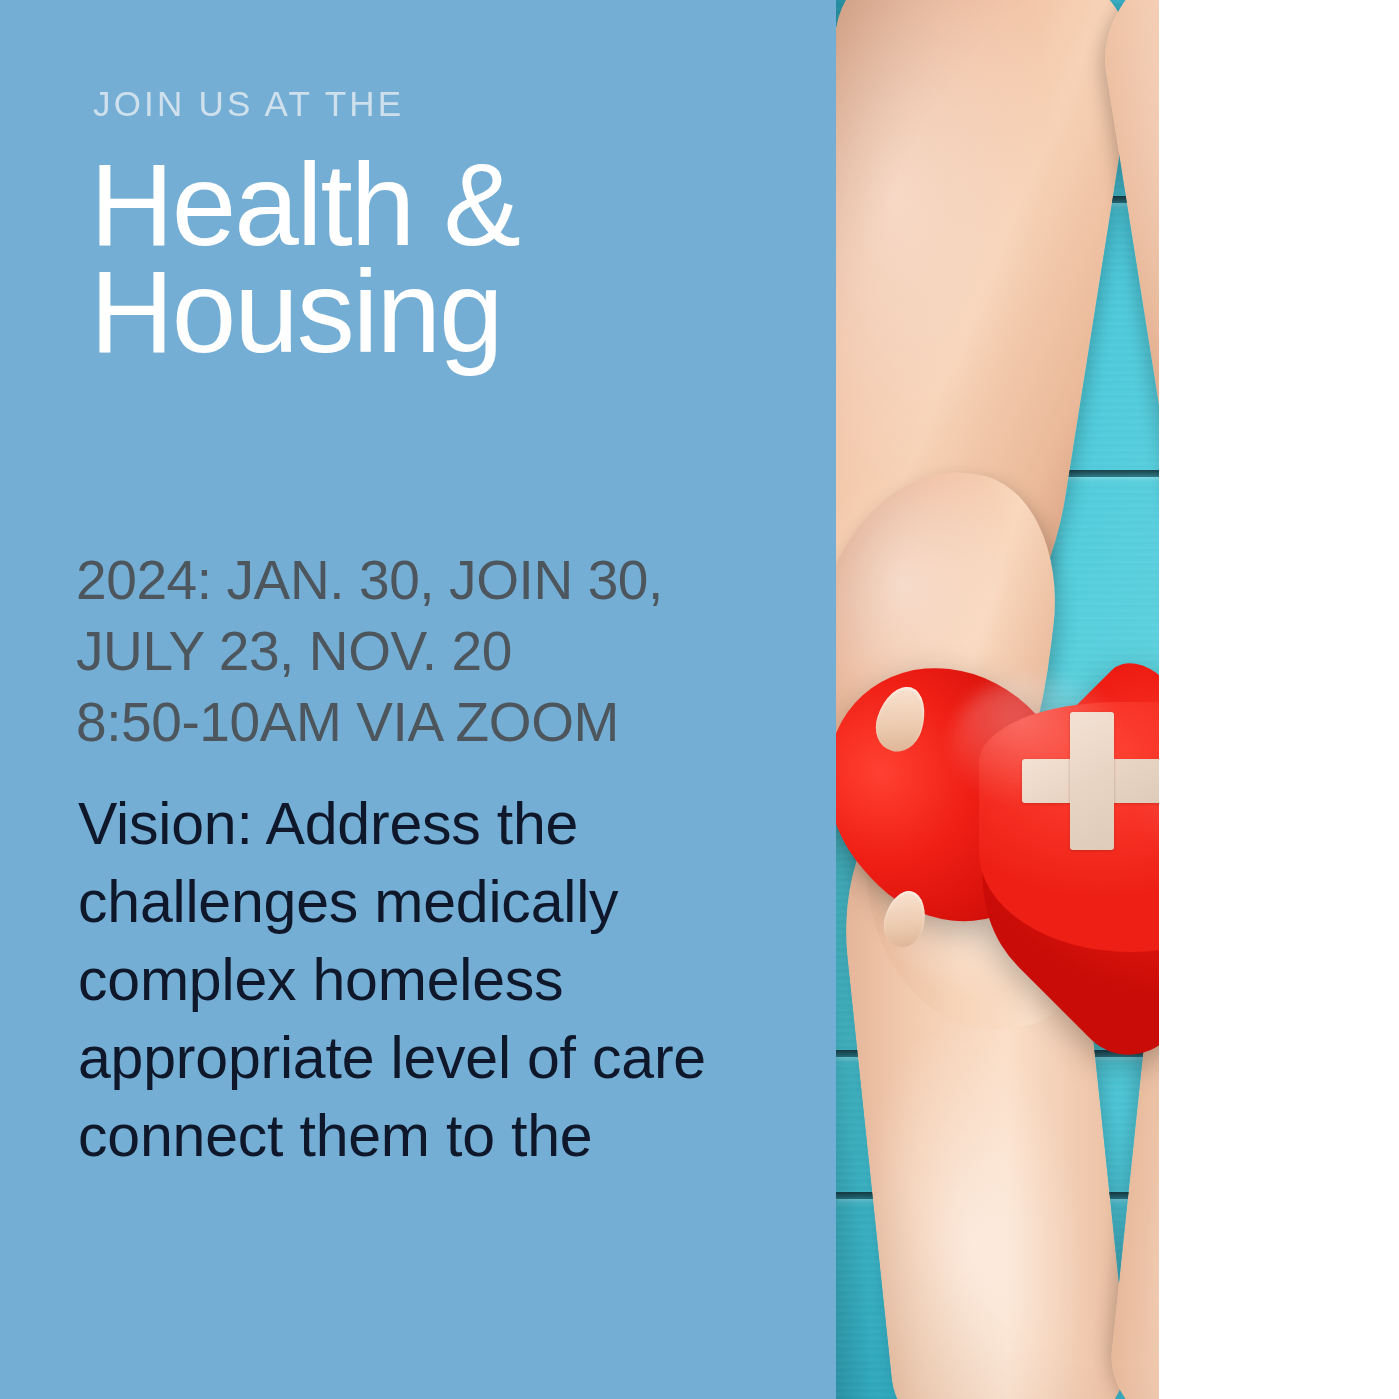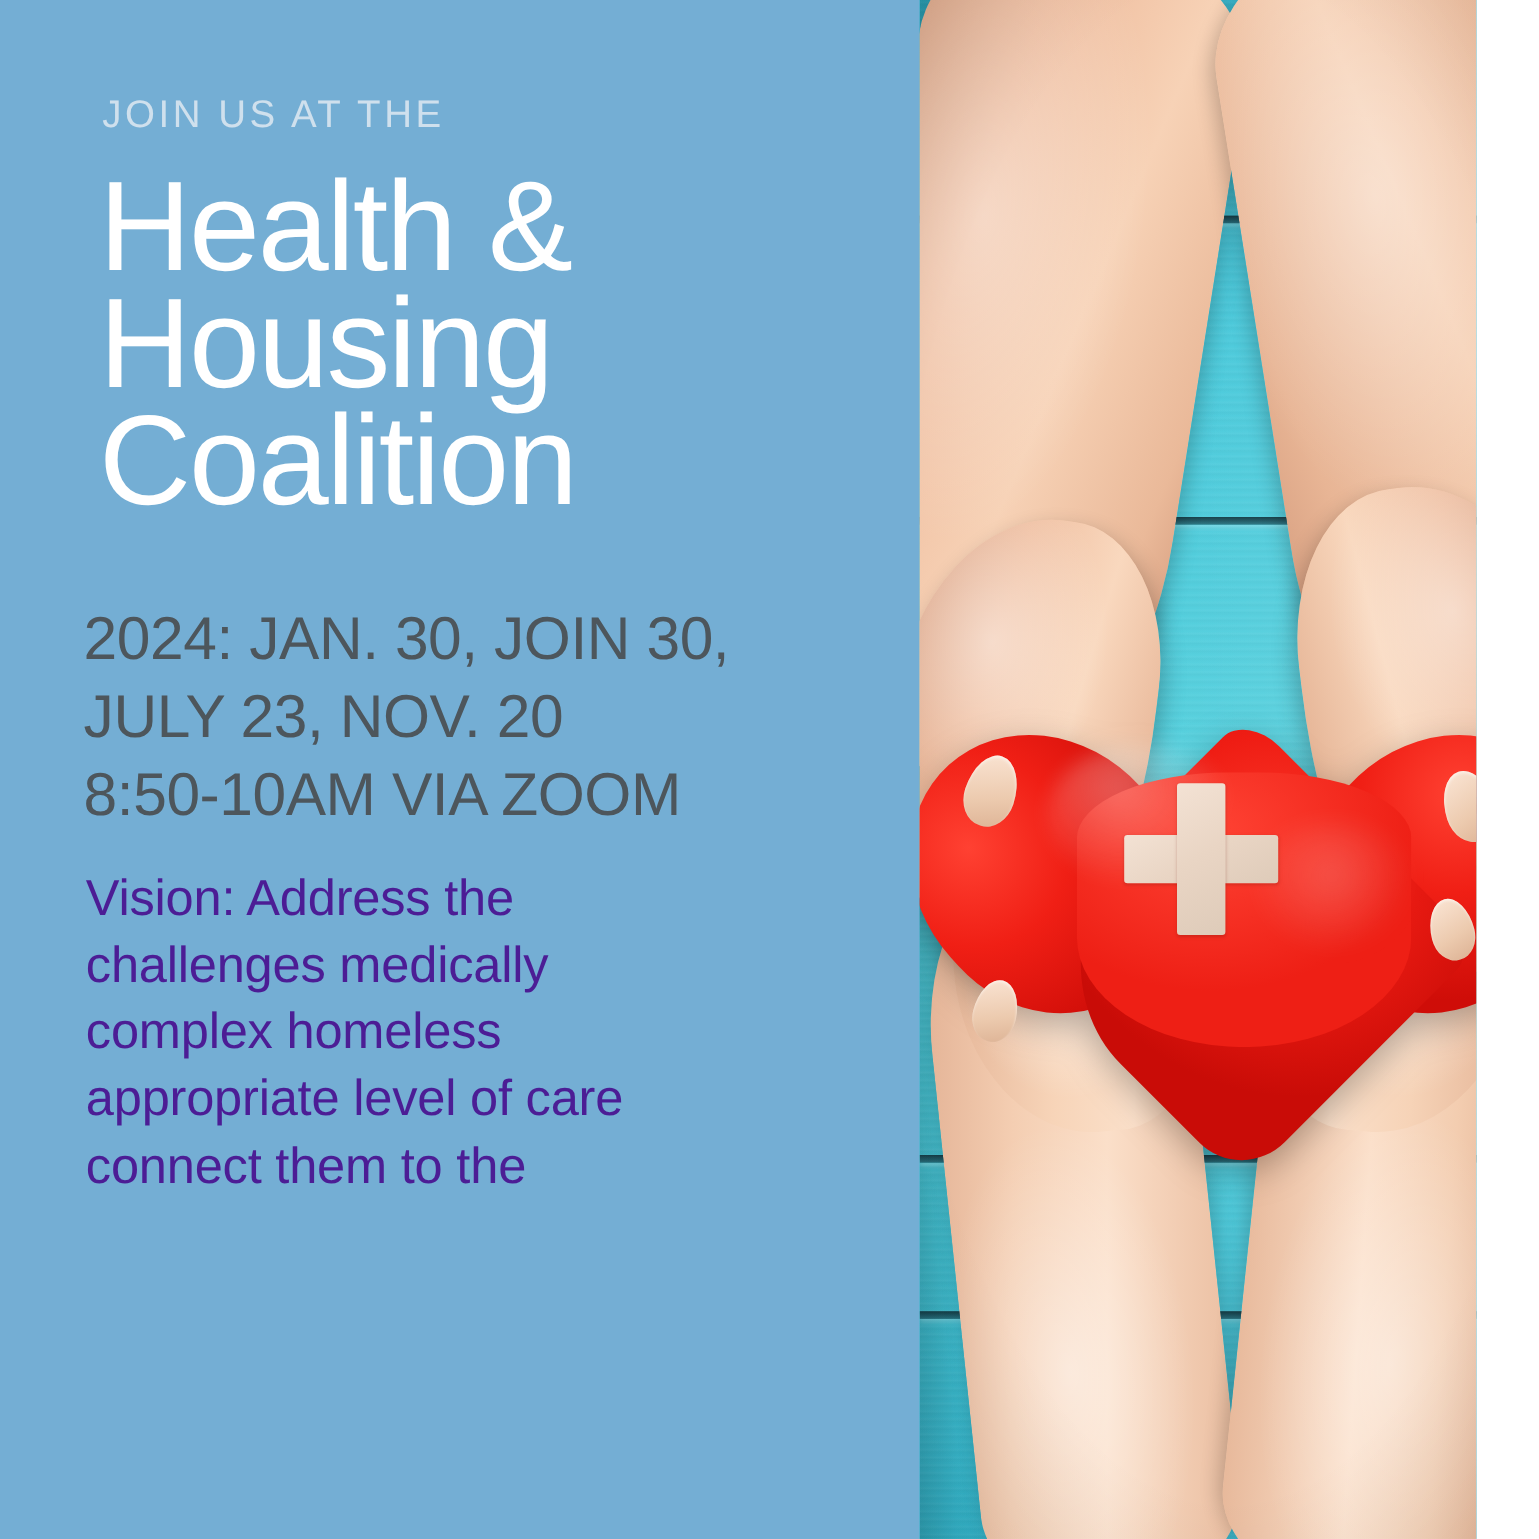"JOIN US AT THE" #poster { width: 1342px -> 1159px }
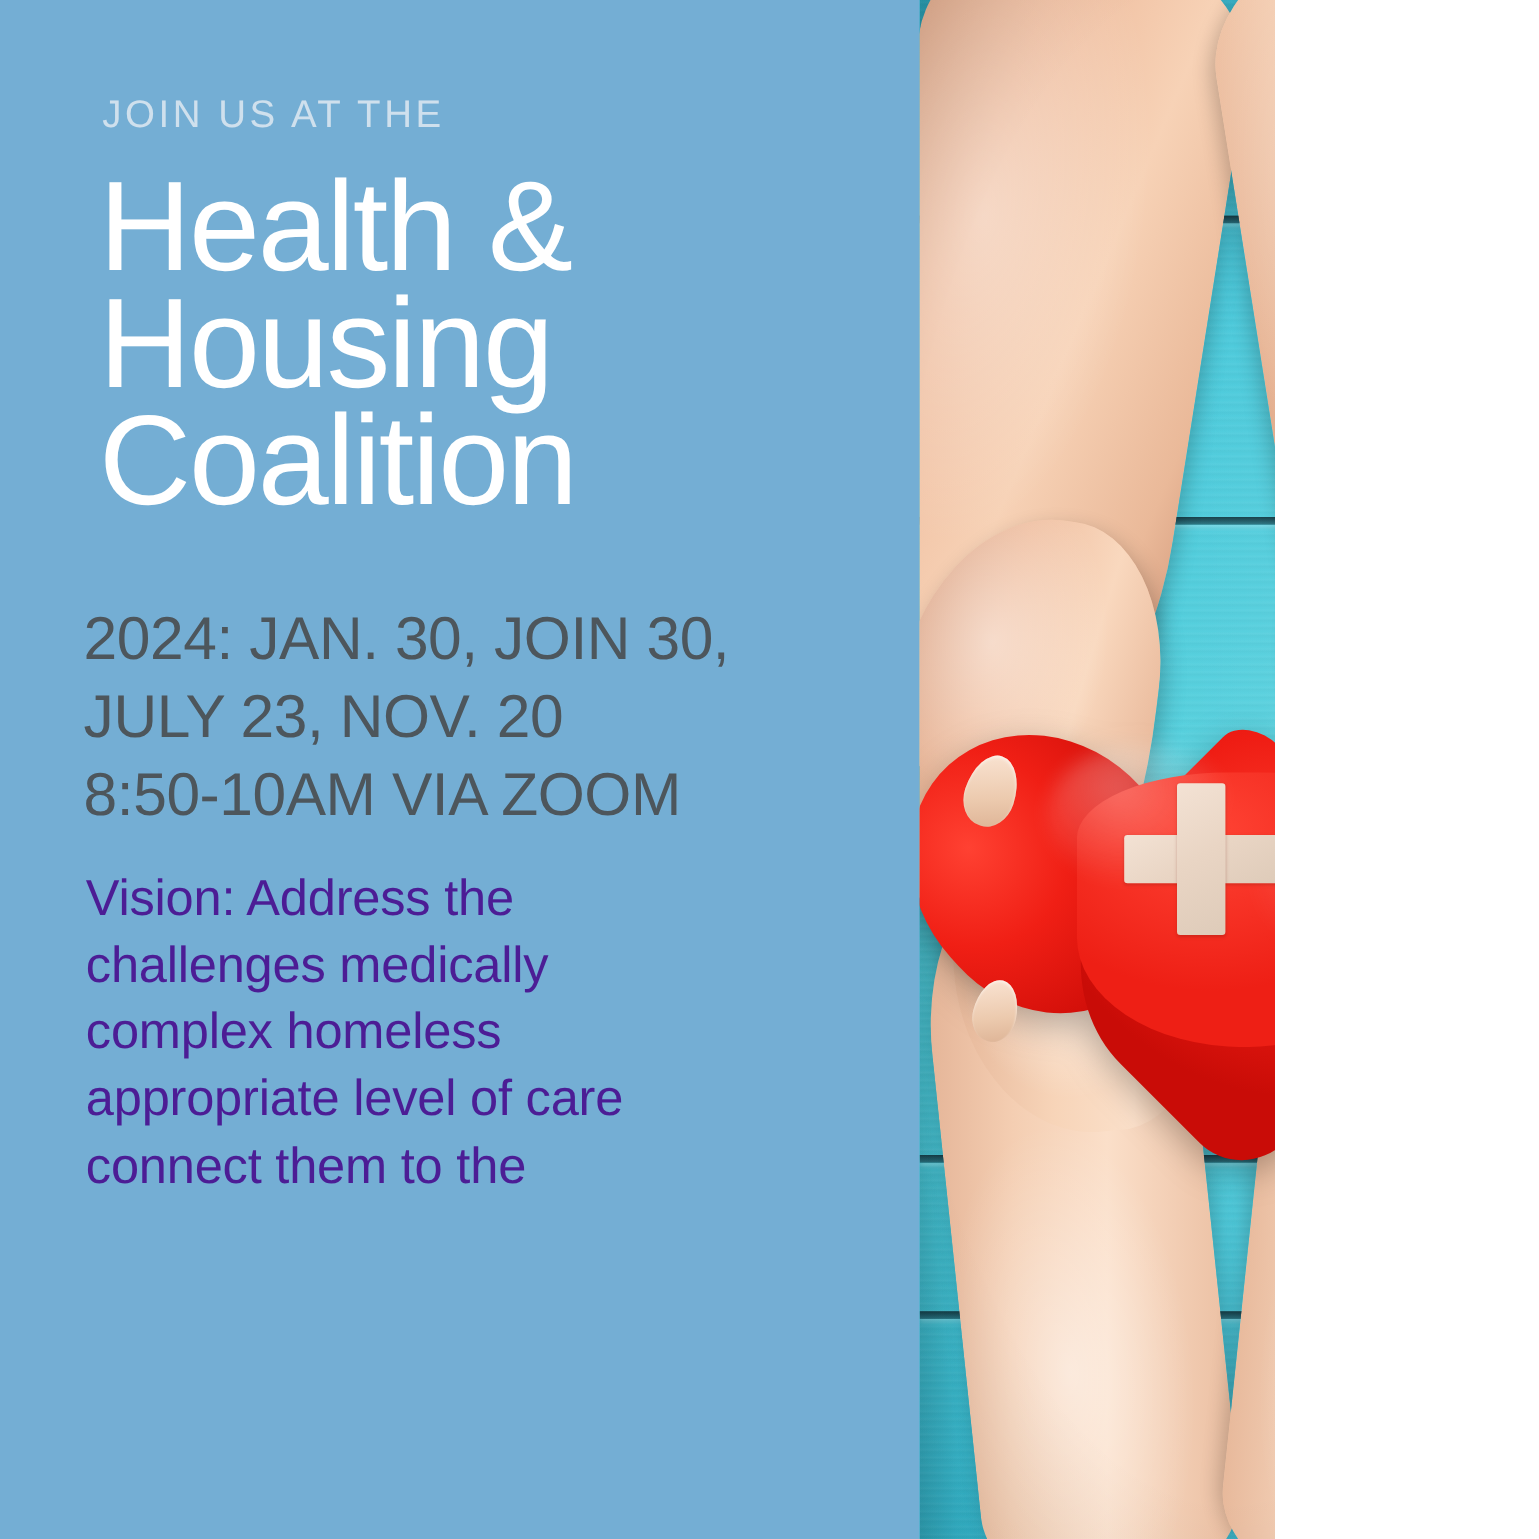"Coalition" span.hl-line { html: <span>Coalition</span> -> none }
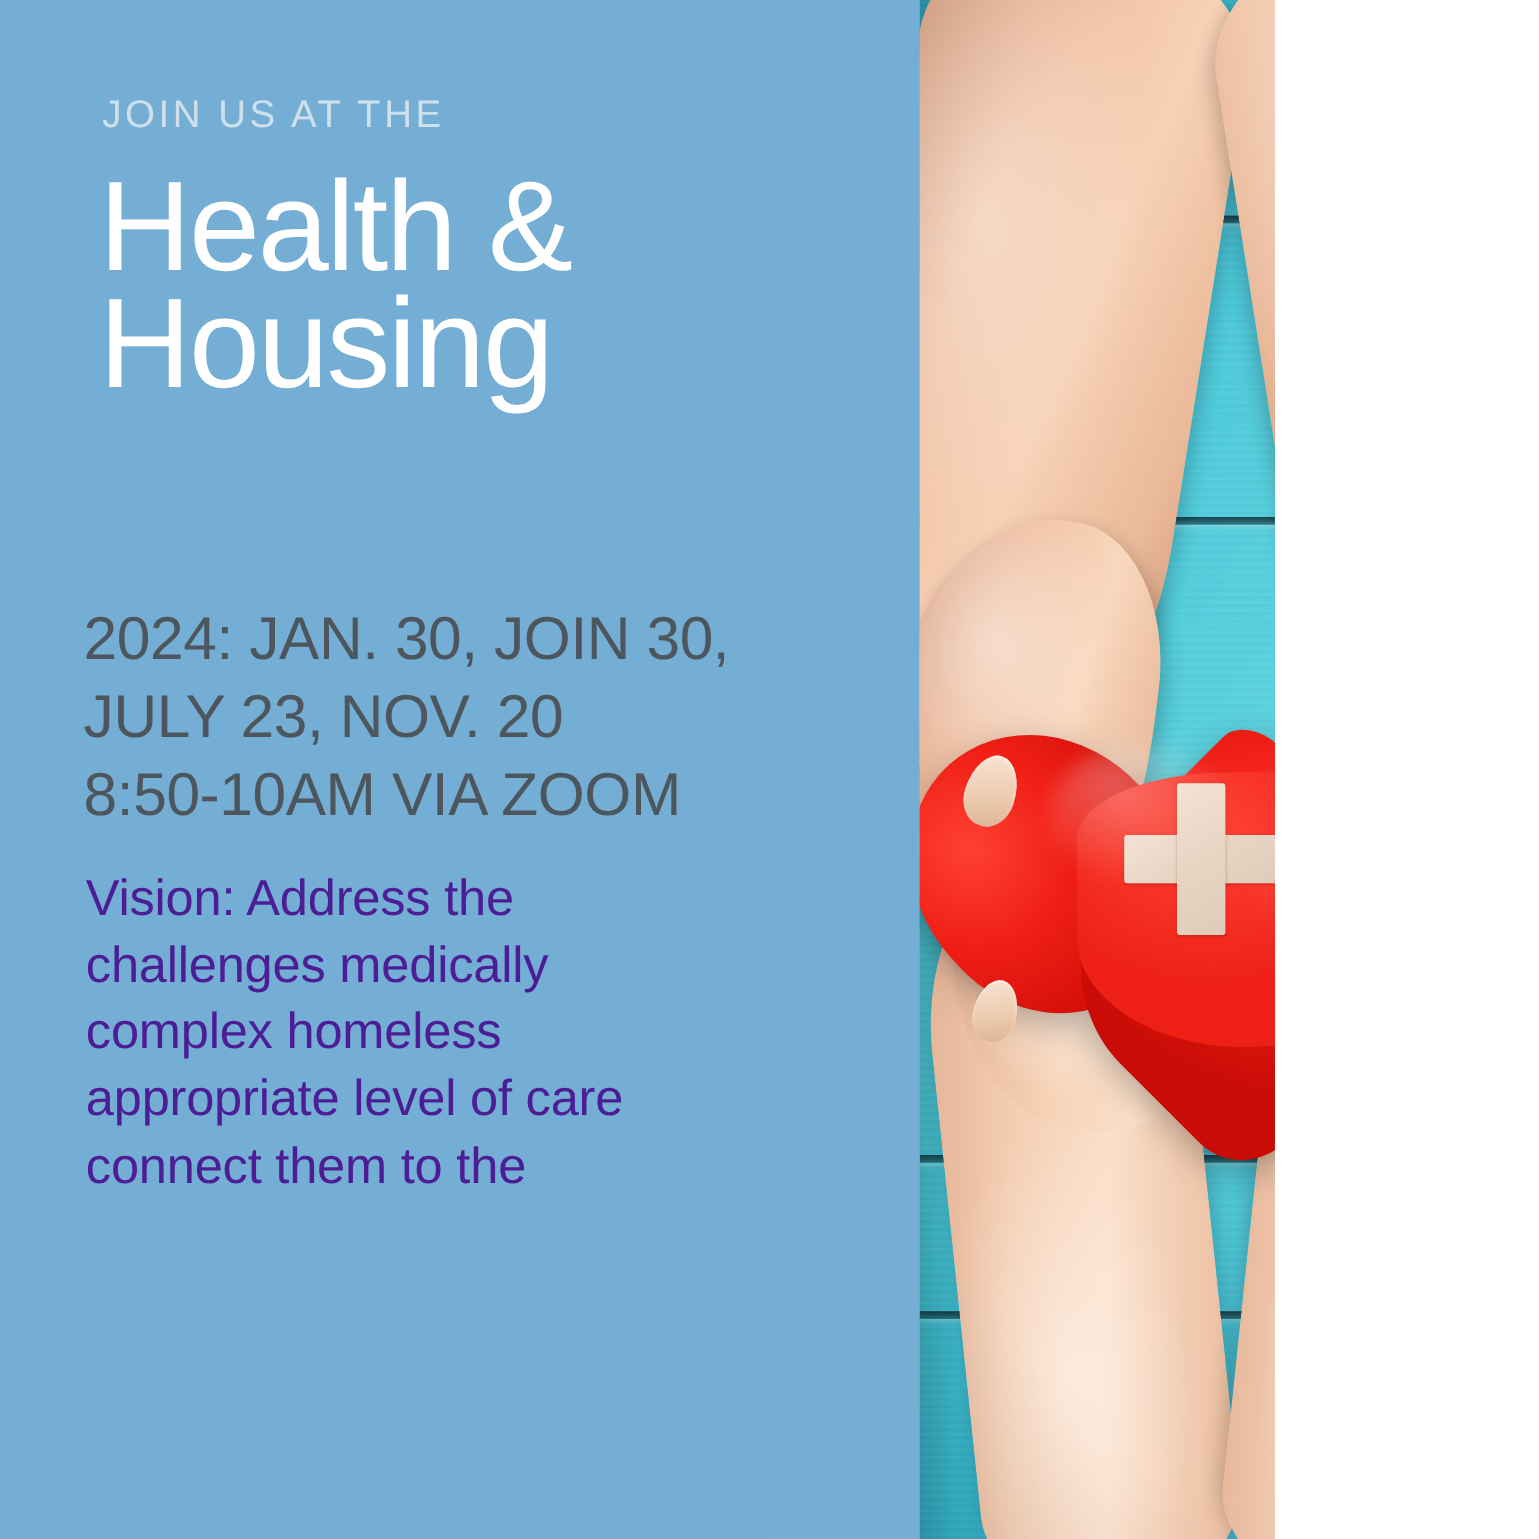"Vision: Address the" .vision { color: #4c1d95 -> #0f172a; font-size: 46px -> 59px }
